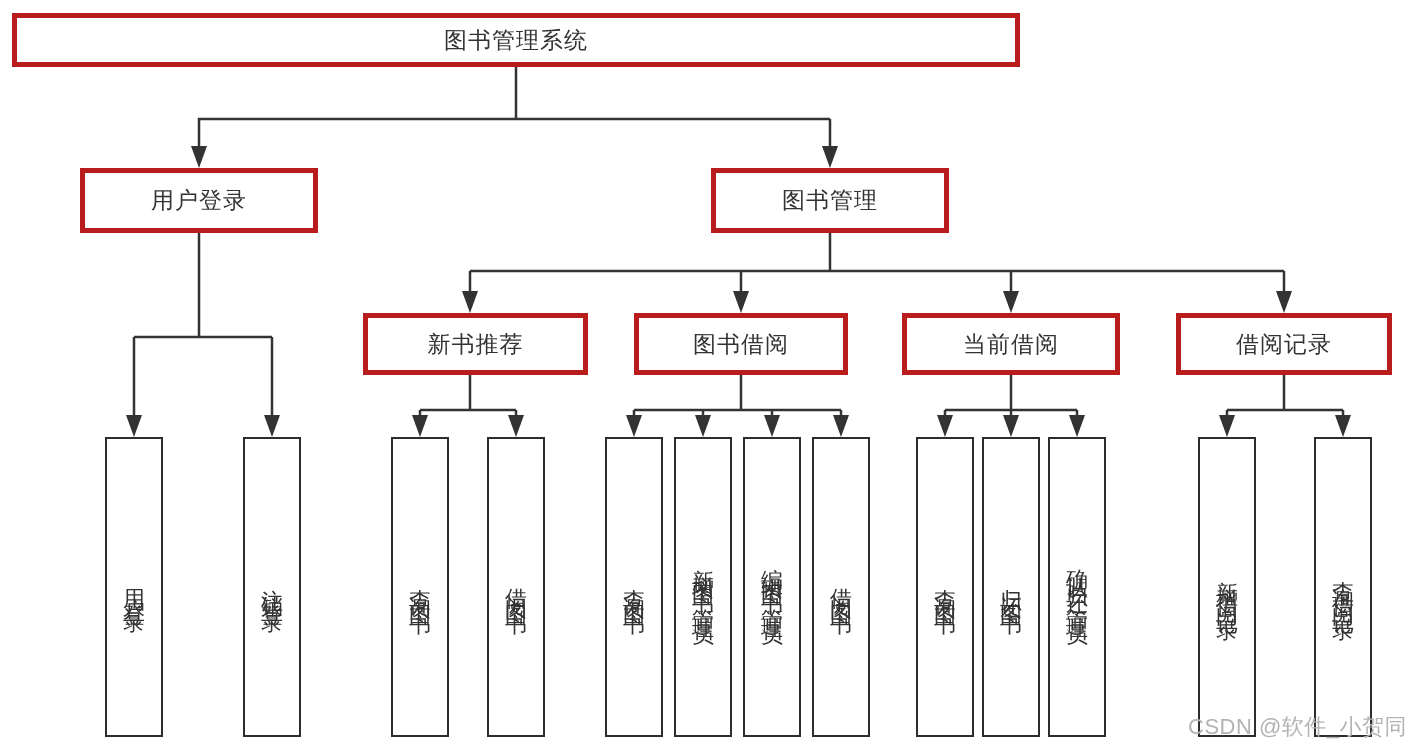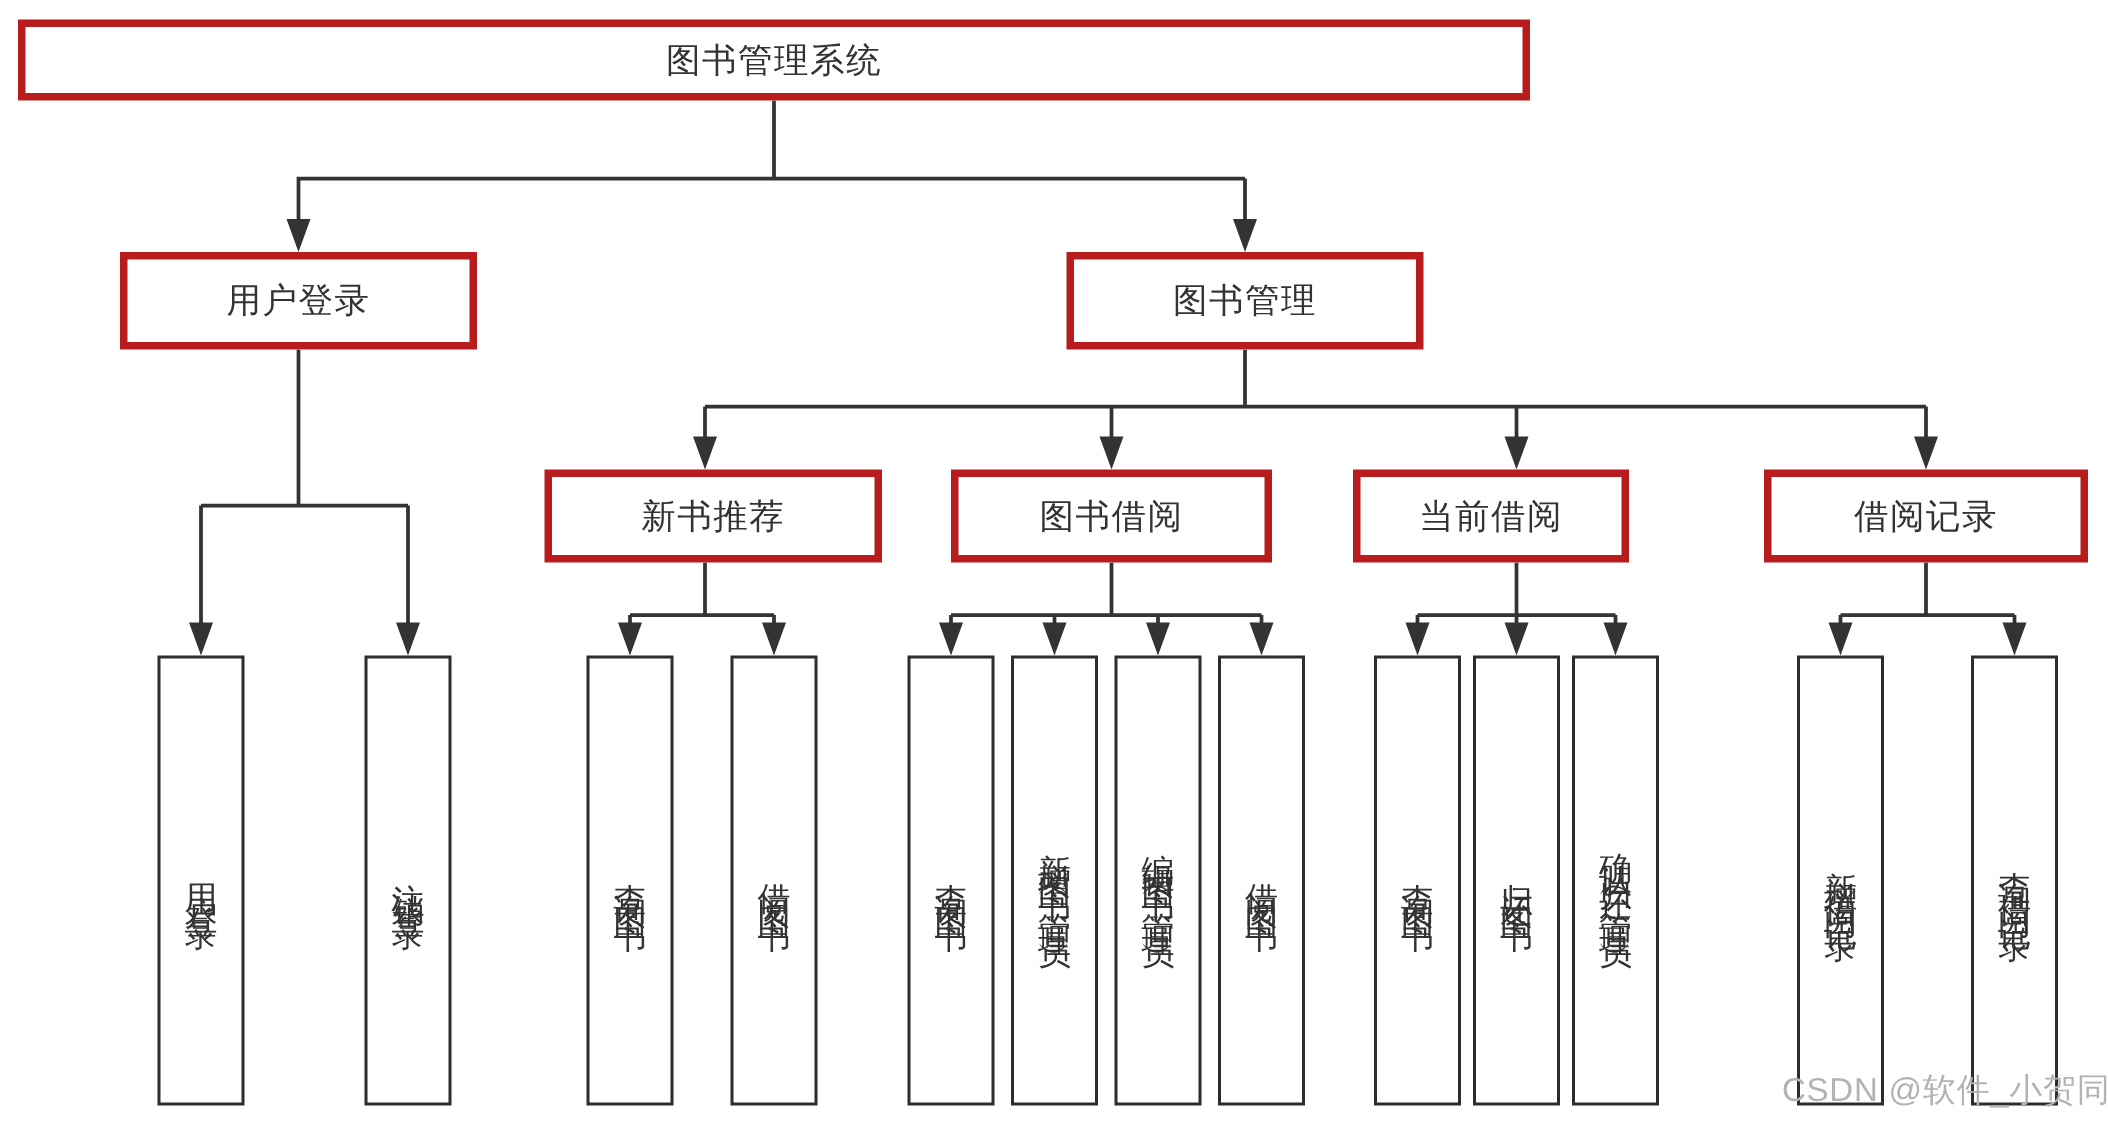"当前借阅" div.hnode { width: 184px -> 218px }
